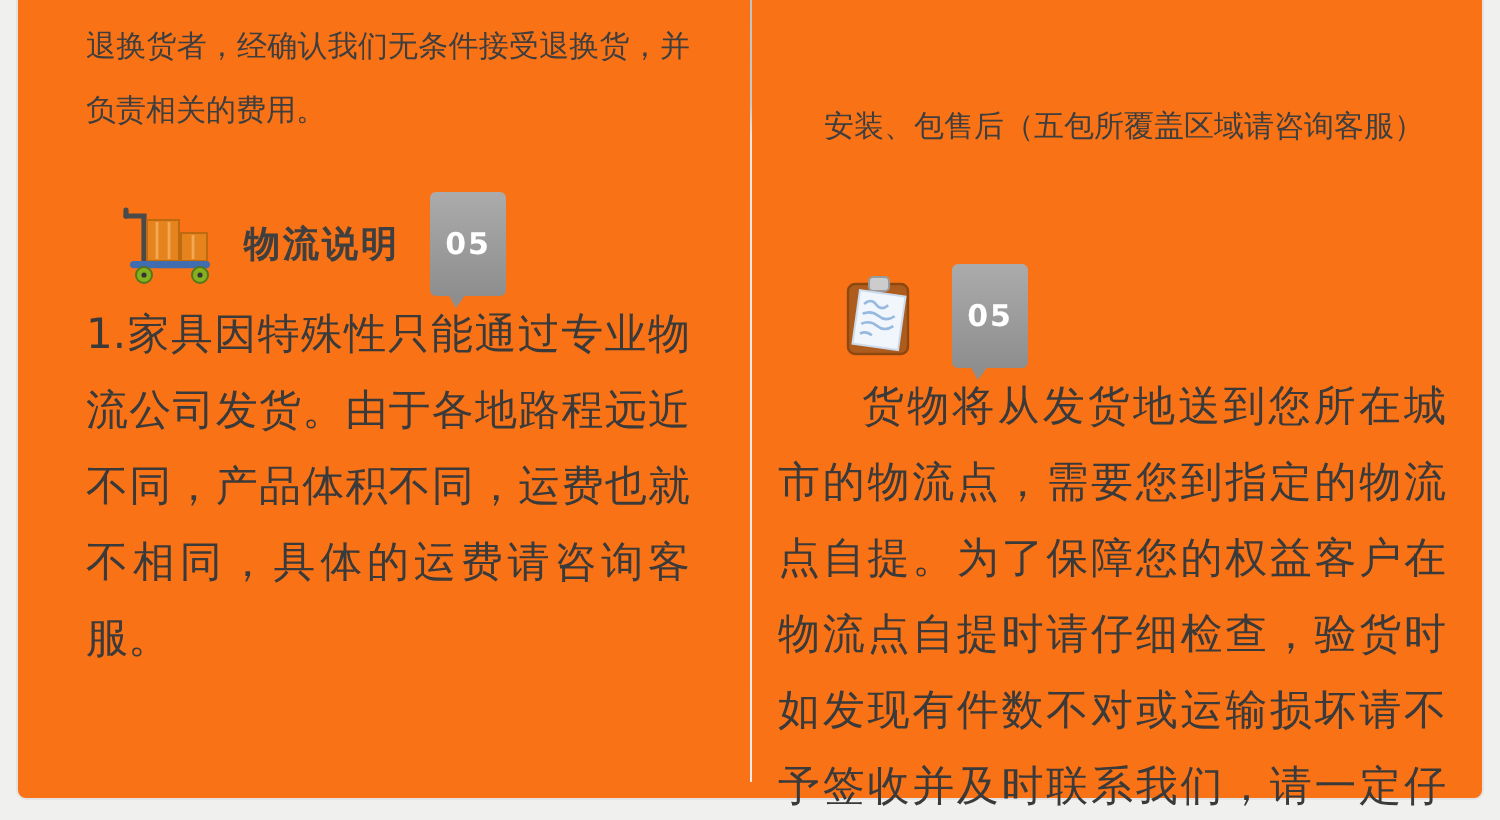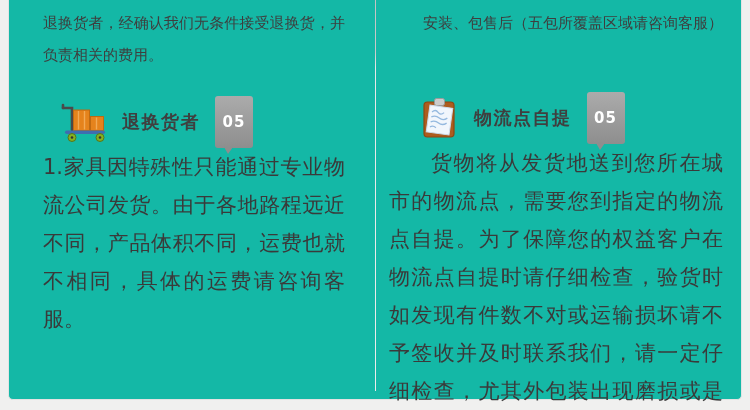"退换货者，经确认我们无条件接受退换货，并负责相关的费用。" .card { background: #14b8a6 -> #f97316 }
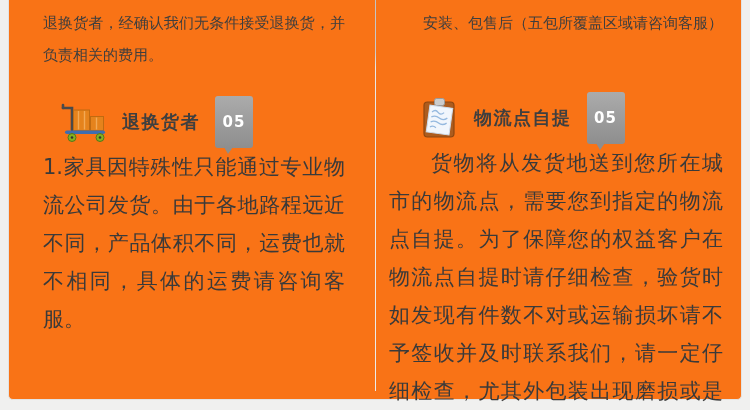"安装、包售后（五包所覆盖区域请咨询客服）" .col.right .intro { margin-top: none -> 40px; text-align: right -> center }
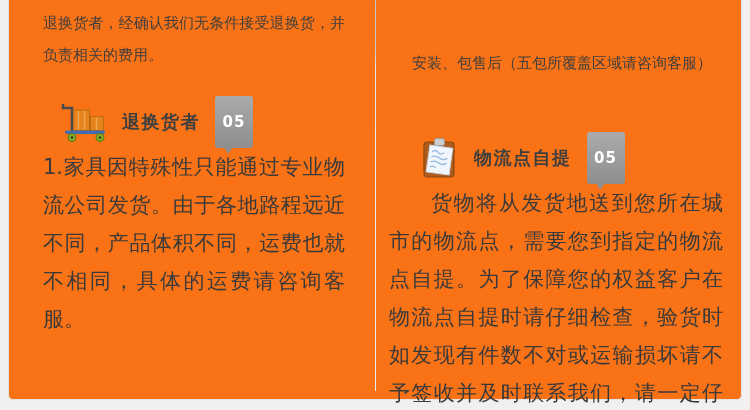"退换货者" h3.sec-title { text: 退换货者 -> 物流说明 }
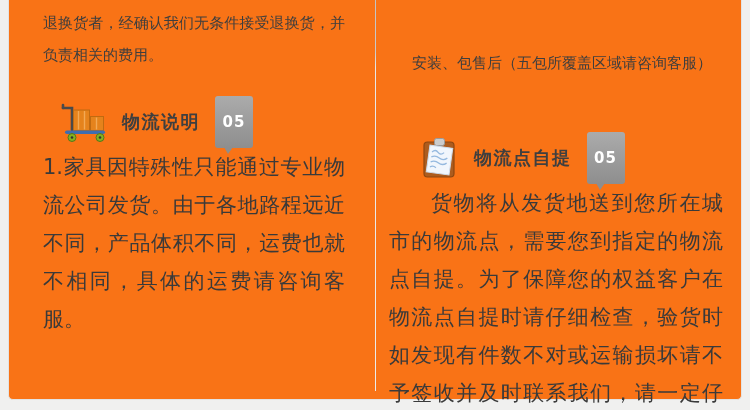"物流点自提" h3.sec-title { html: <h3>物流点自提</h3> -> none }
